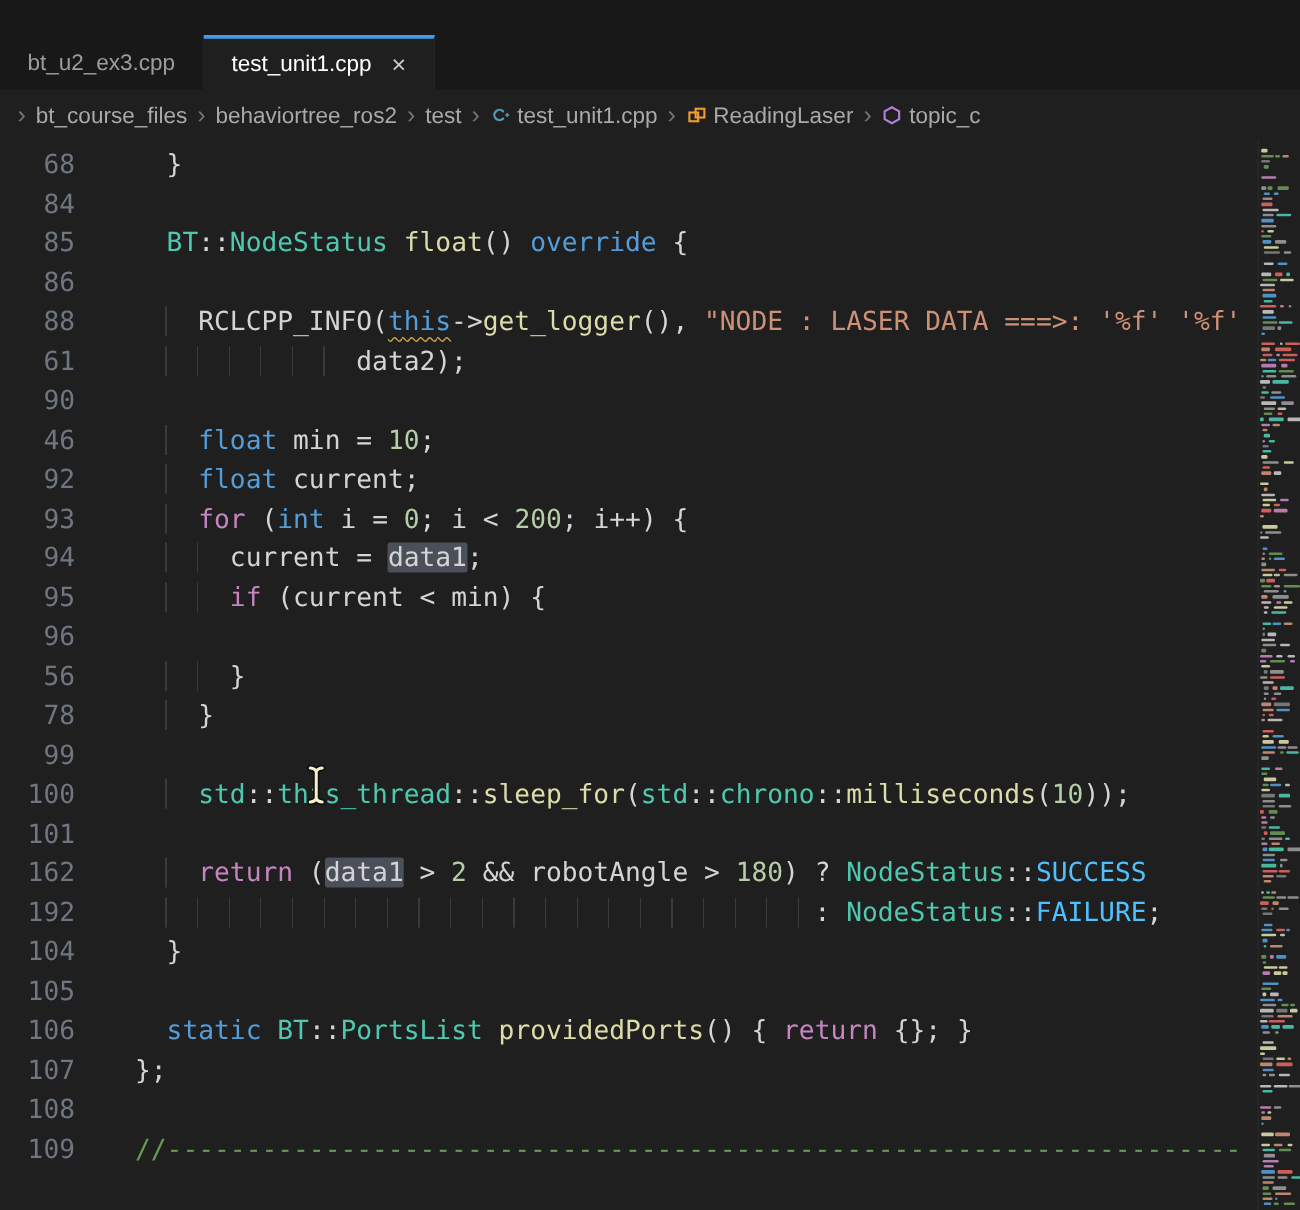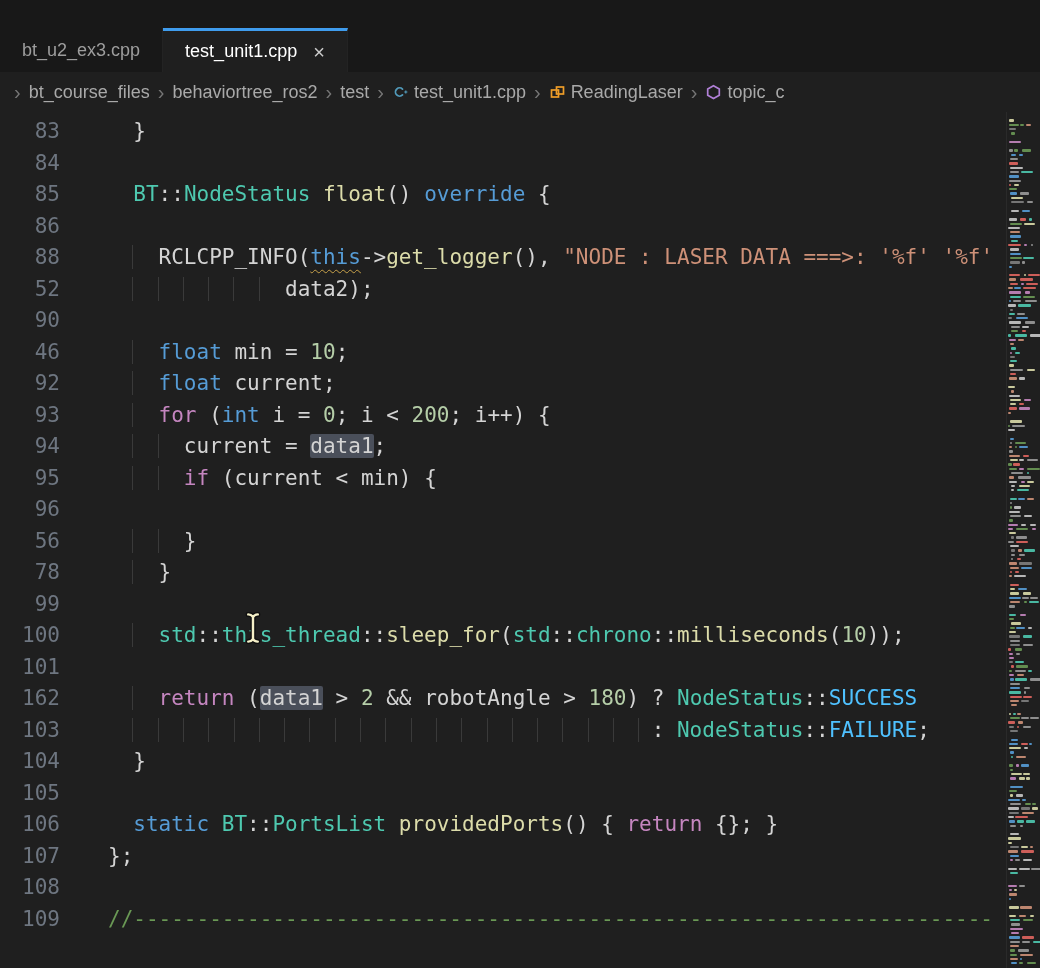"83" div.gutter { text: 83 -> 68 }
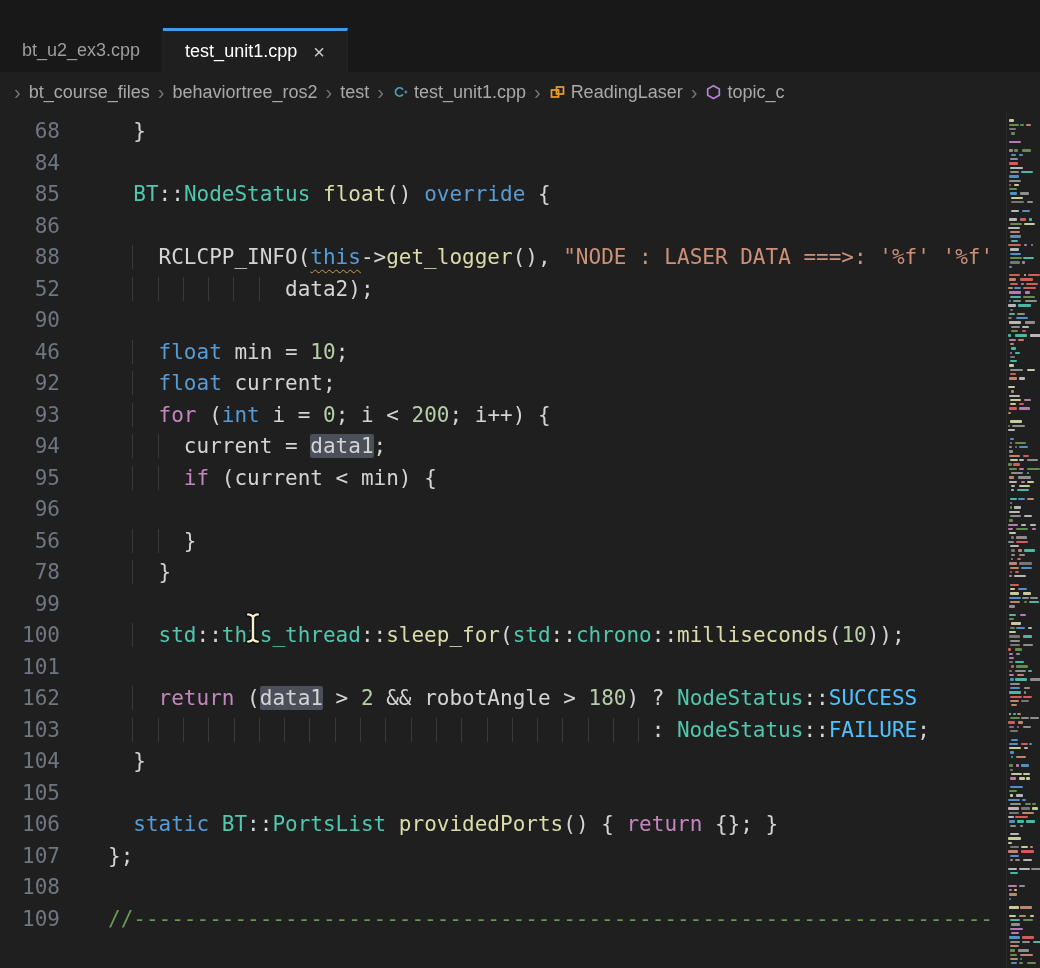"52" div.gutter { text: 52 -> 61 }
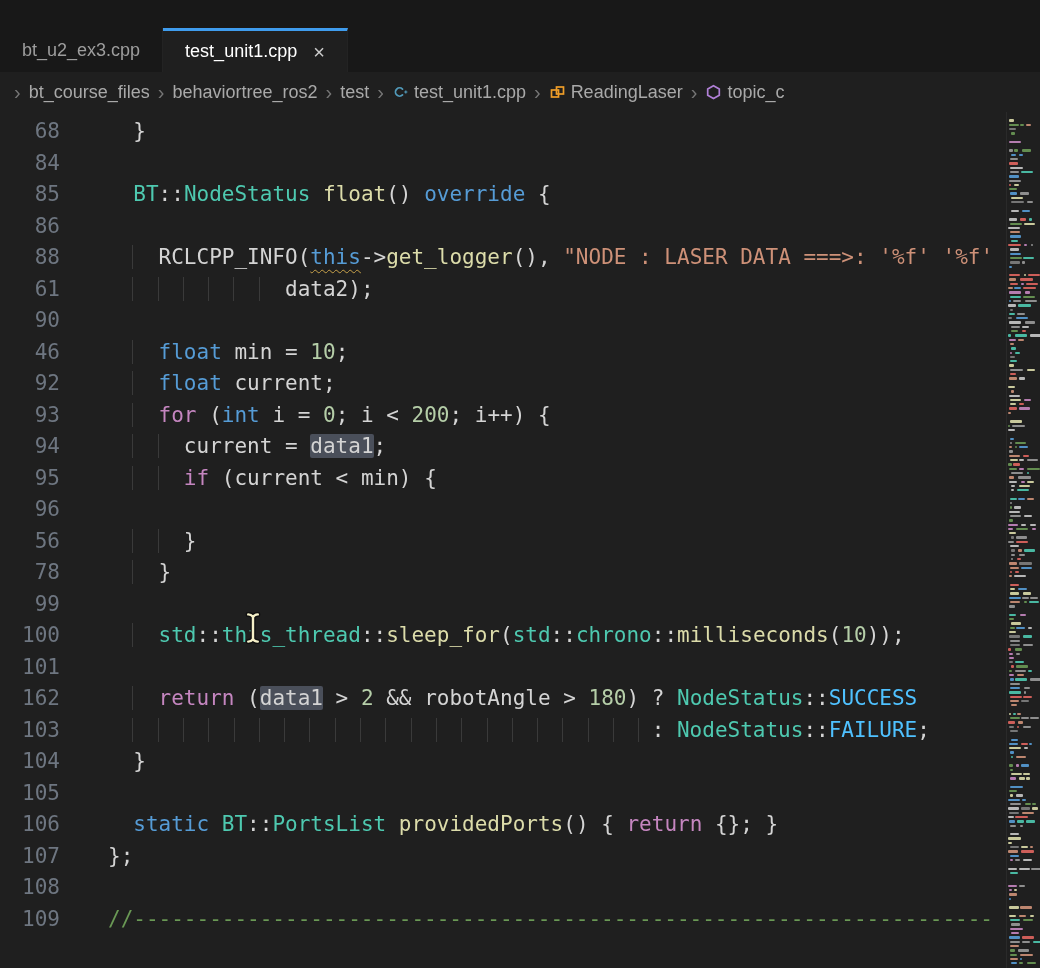"103" div.gutter { text: 103 -> 192 }
